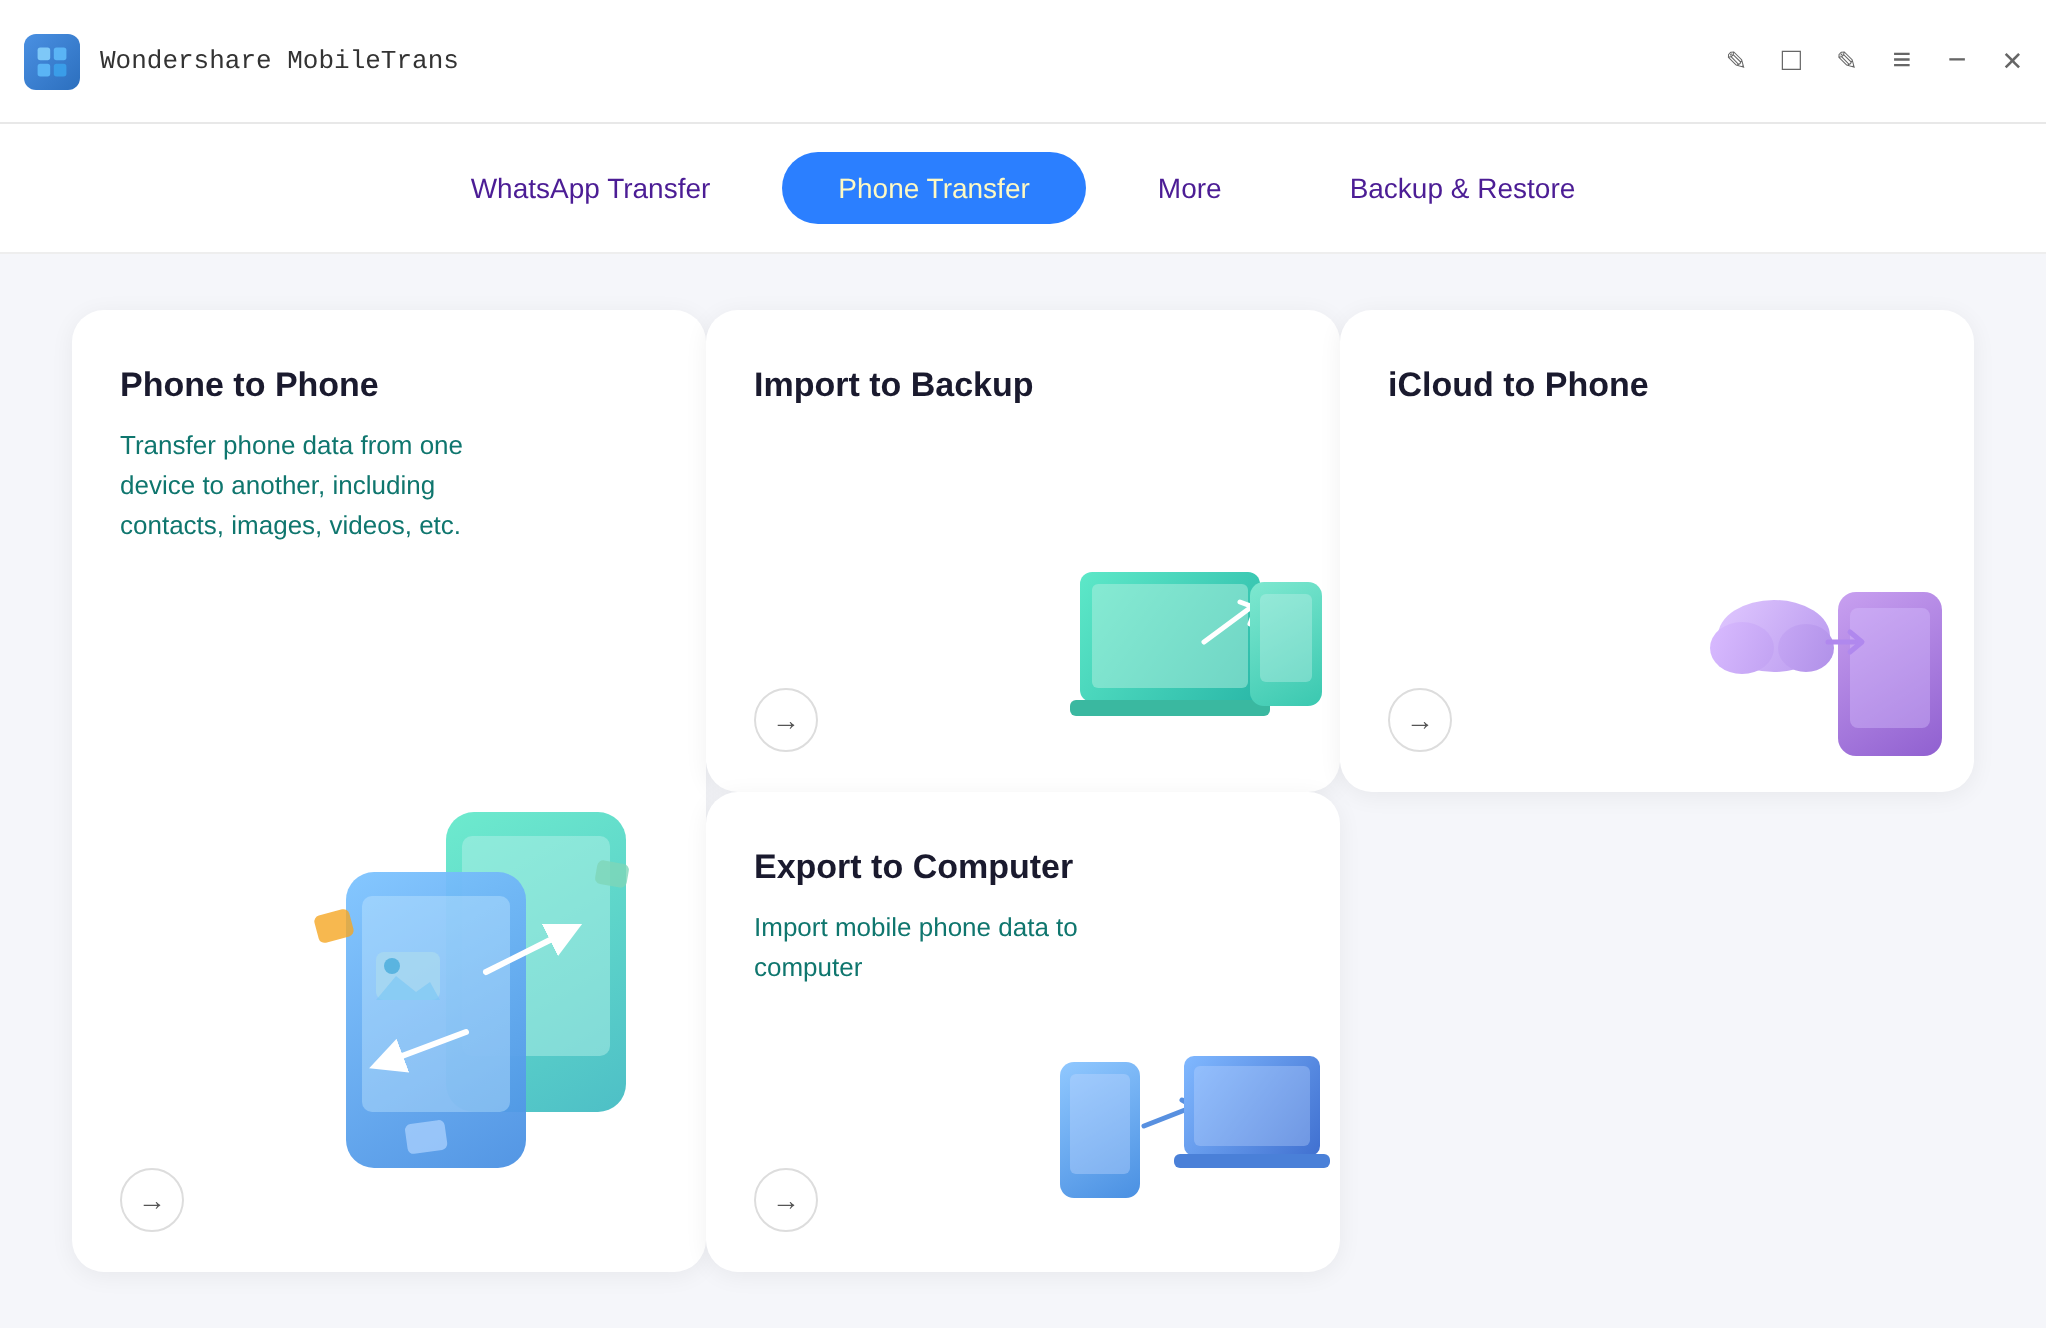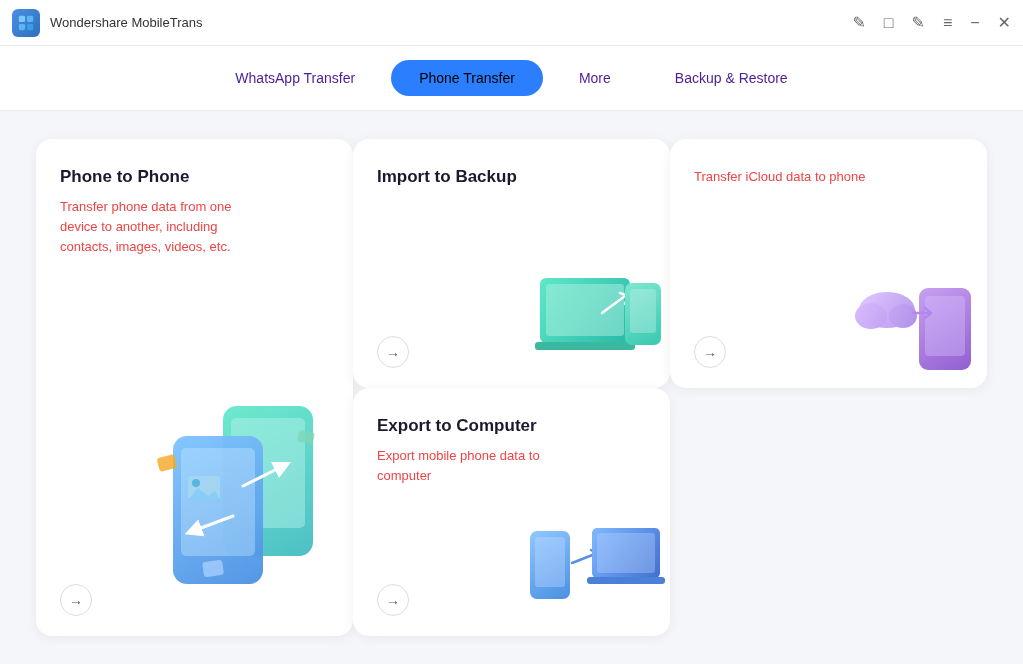"Wondershare MobileTrans" .titlebar { font-family: none -> Liberation Mono, monospace; height: 46px -> 62px }
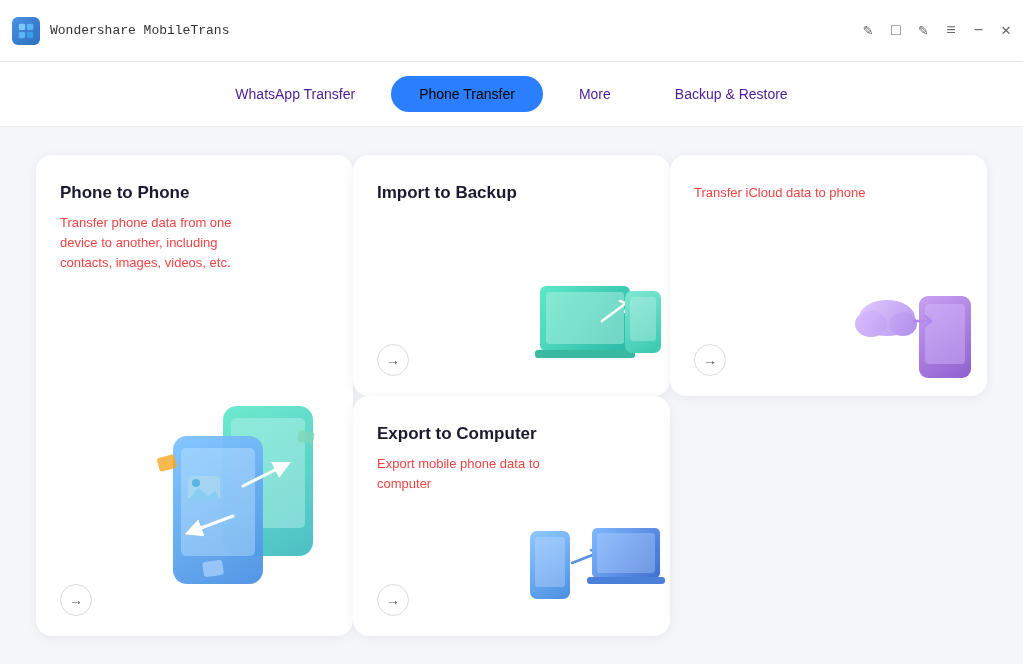"Phone Transfer" .nav-tab.active { color: #000000 -> #fef9c3 }
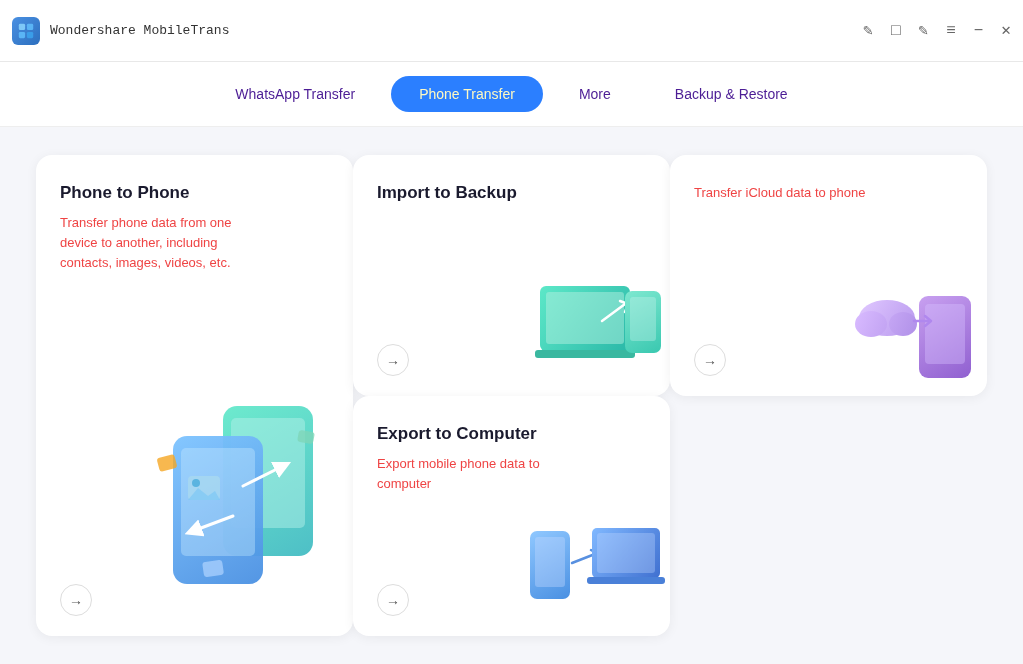"iCloud to Phone" div.card-title { html: none -> <div>iCloud to Phone</div> }
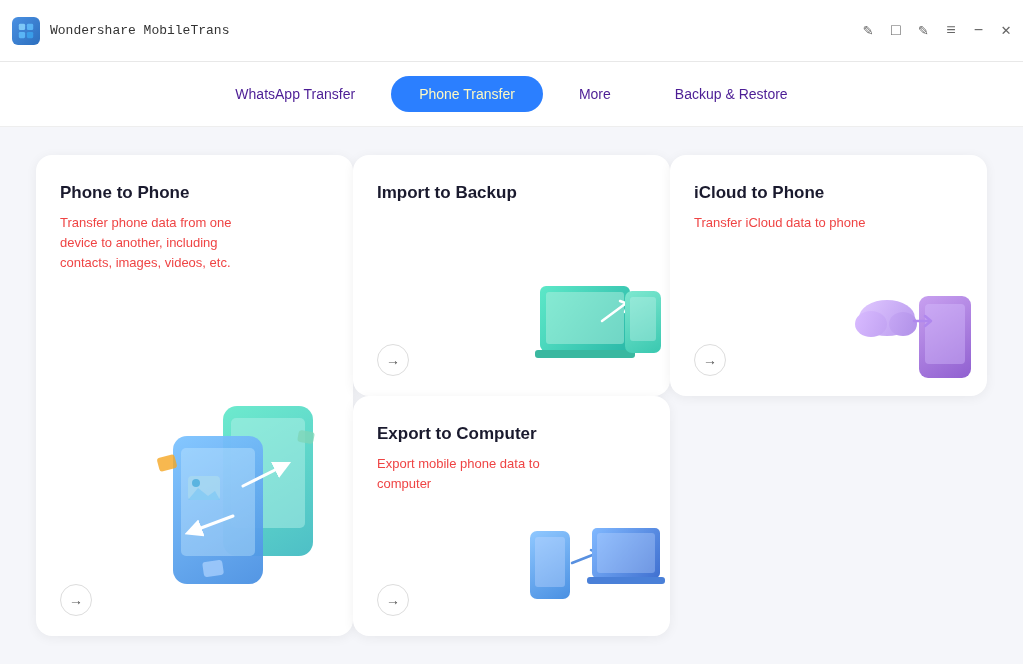"Transfer phone data from one" .card-desc { color: #ef4444 -> #0f766e }
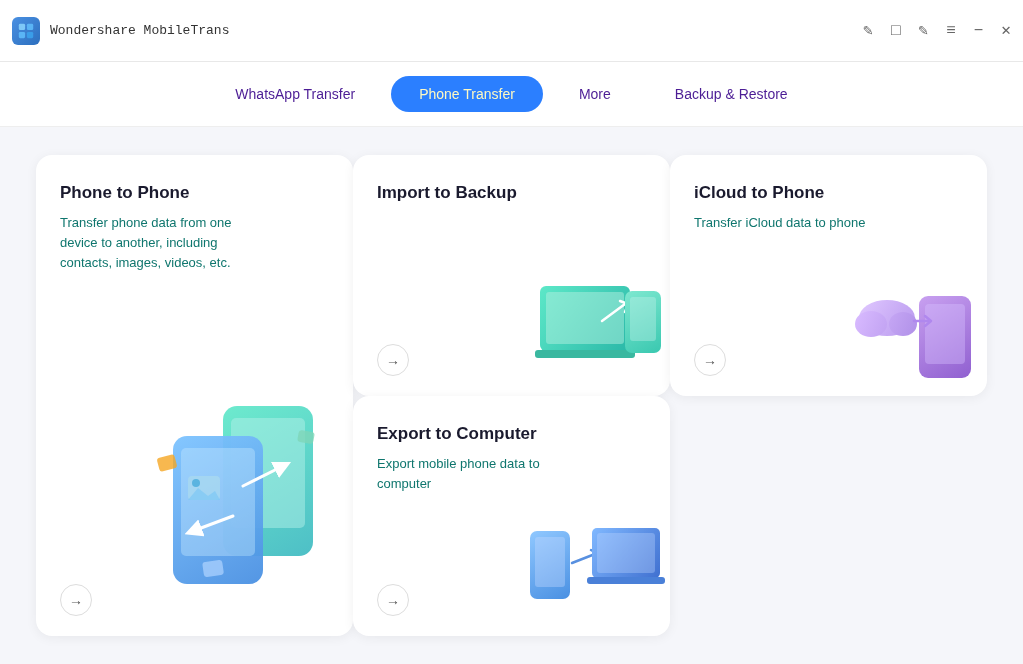"Transfer iCloud data to phone" div.card-desc { html: <div>Transfer iCloud data to phone</div> -> none }
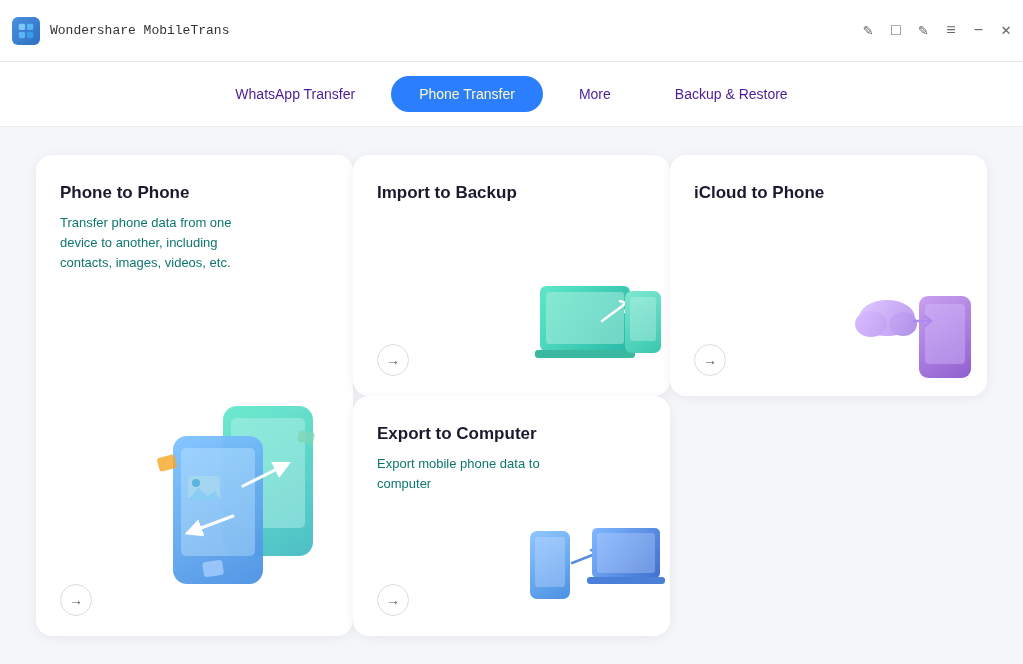"Export mobile phone data to" div.card-desc { text: Export -> Import }
